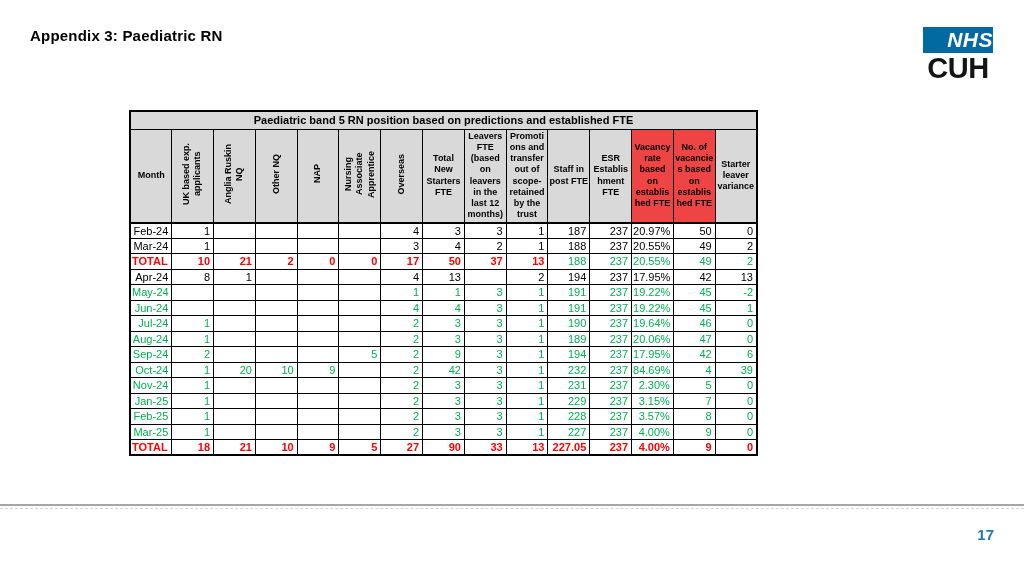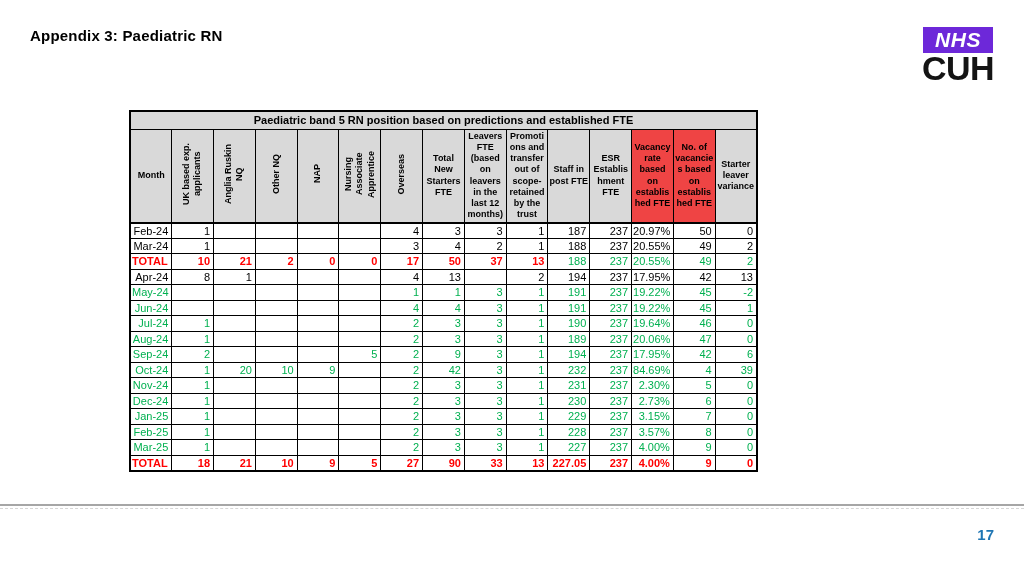"NHS" .nhs-box { background: #6d28d9 -> #0369a1; text-align: center -> right }
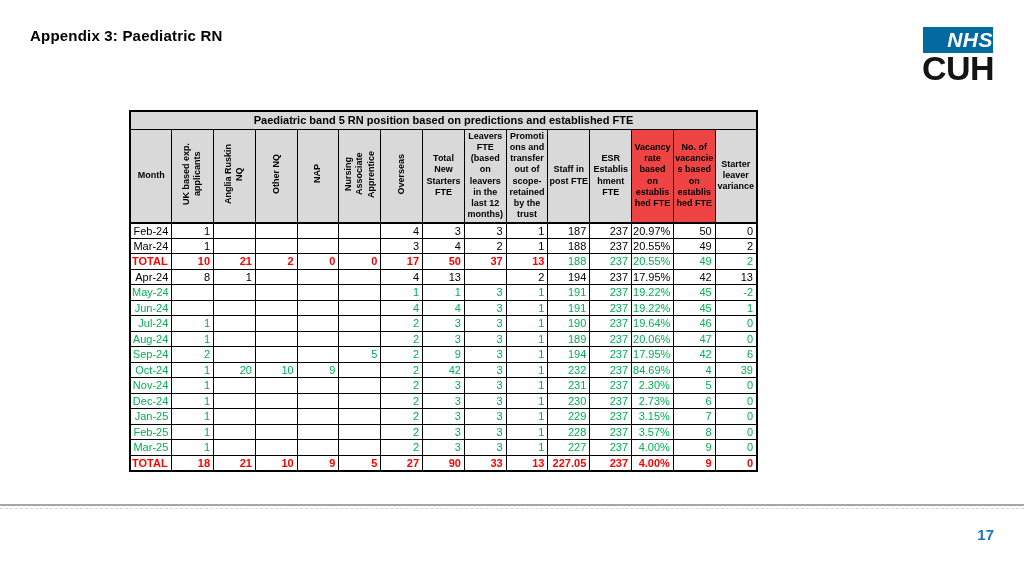"CUH" .cuh { font-size: 34px -> 29px }
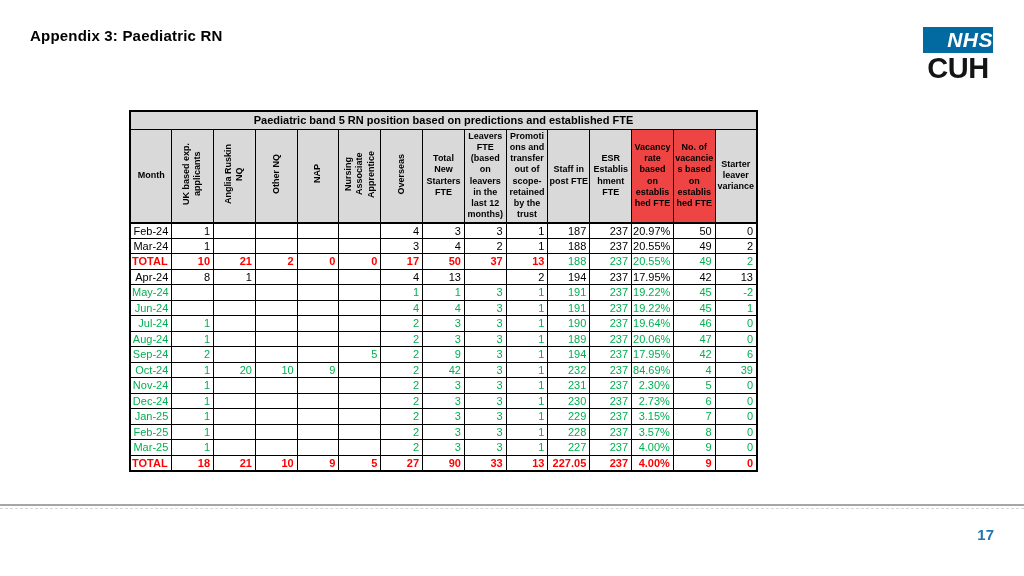"Dec-24" tr { html: <tr> <td>Dec-24</td> <td>1</td> <td></td> <td></td> <td></td> <td></td> <td>2</td> <td>3</td> <td>3</td> <td>1</td> <td>230</td> <td>237</td> <td>2.73%</td> <td>6</td> <td>0</td> </tr> -> none }
